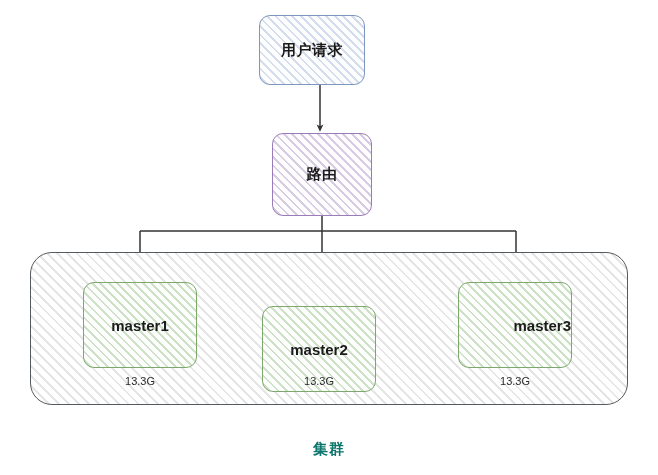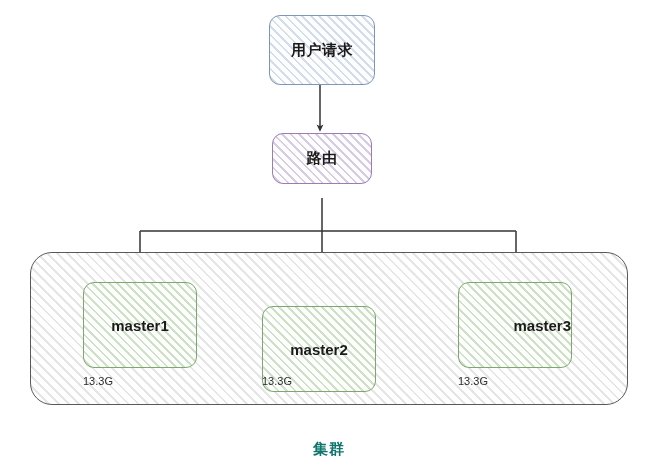"用户请求" .node-user { left: 269px -> 259px }
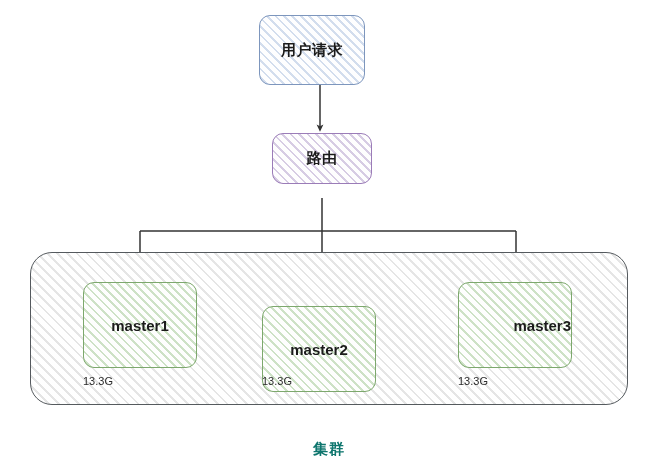"路由" .node-router { height: 51px -> 83px }
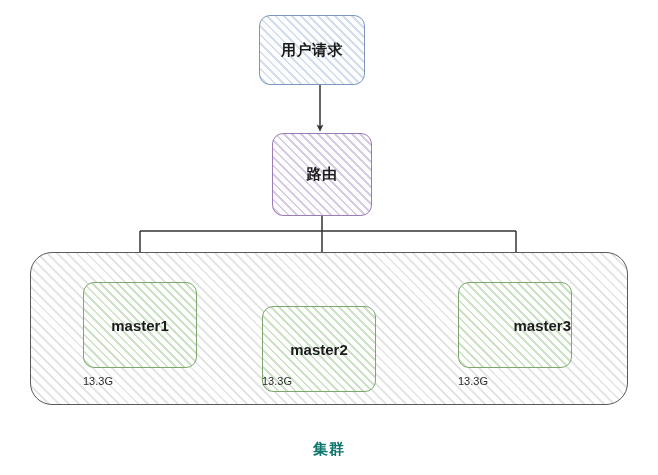"13.3G" .size-label { text-align: left -> center }
